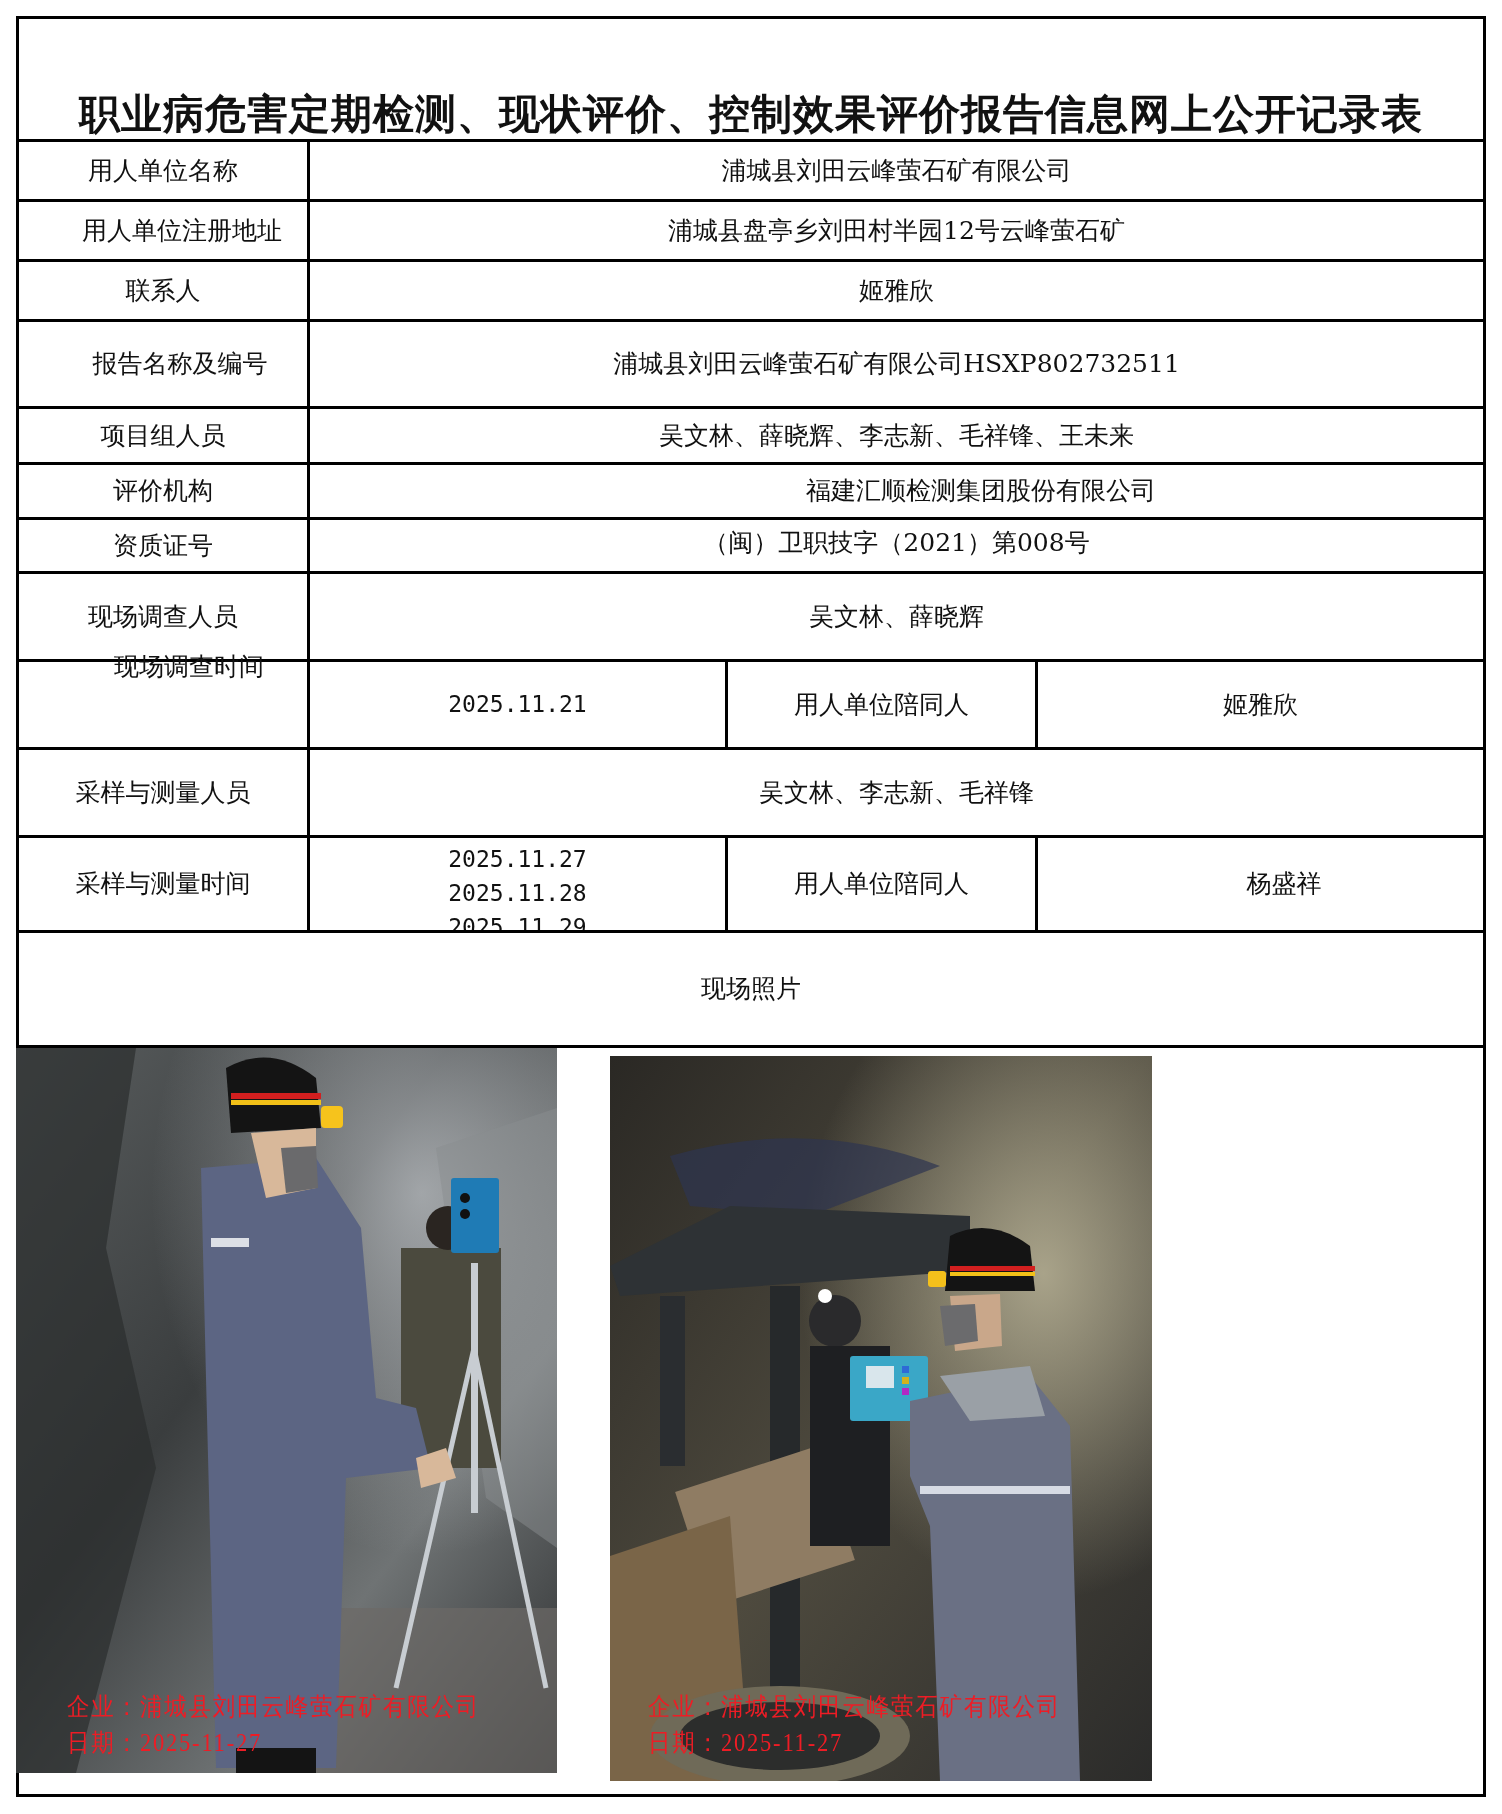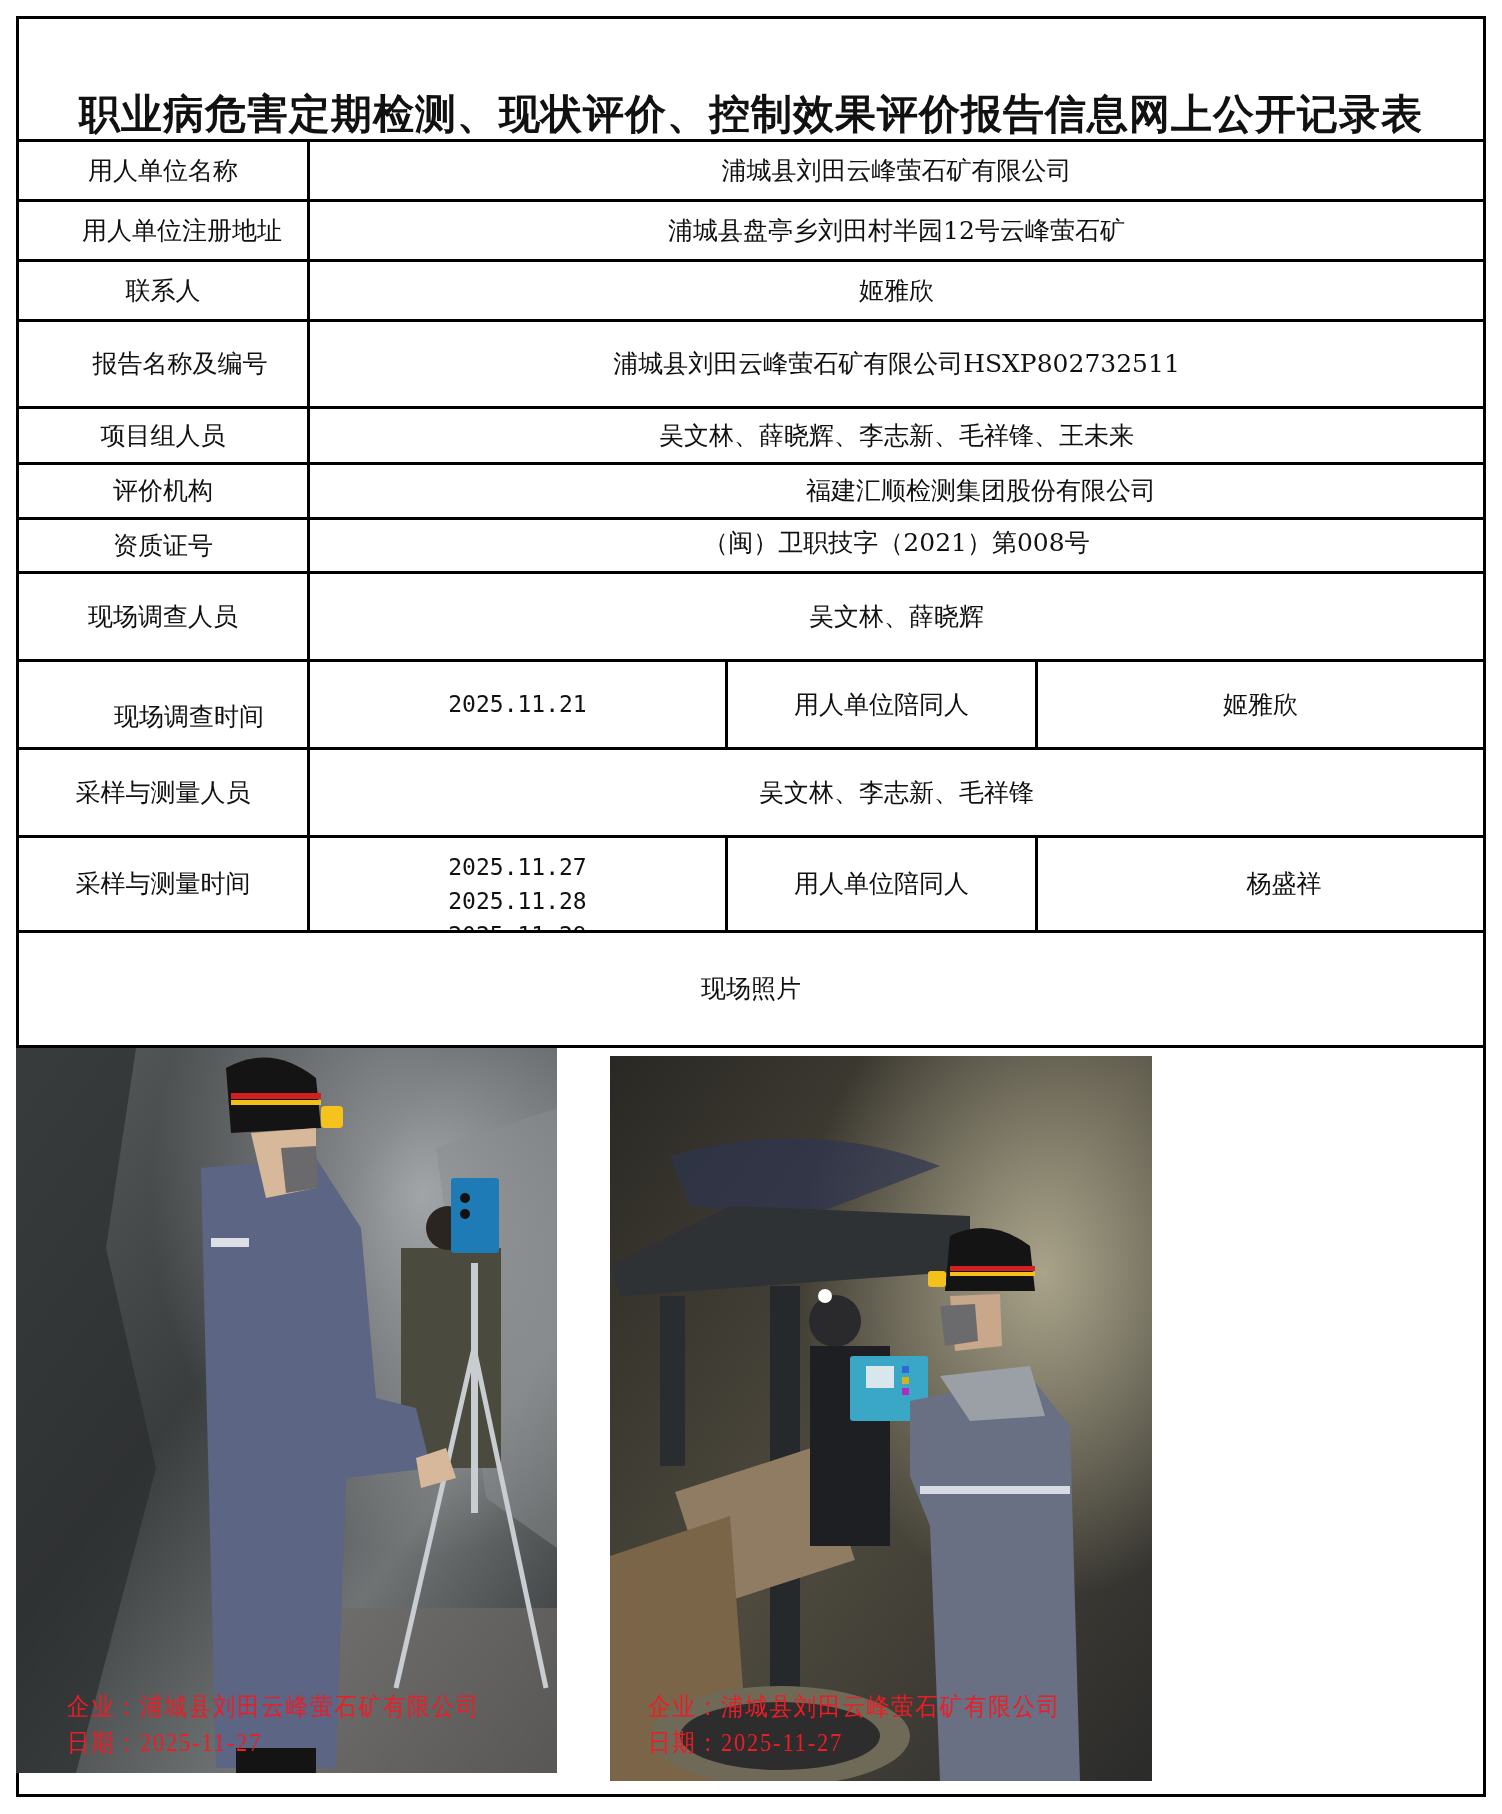"现场调查时间" div.cell { top: 674px -> 624px }
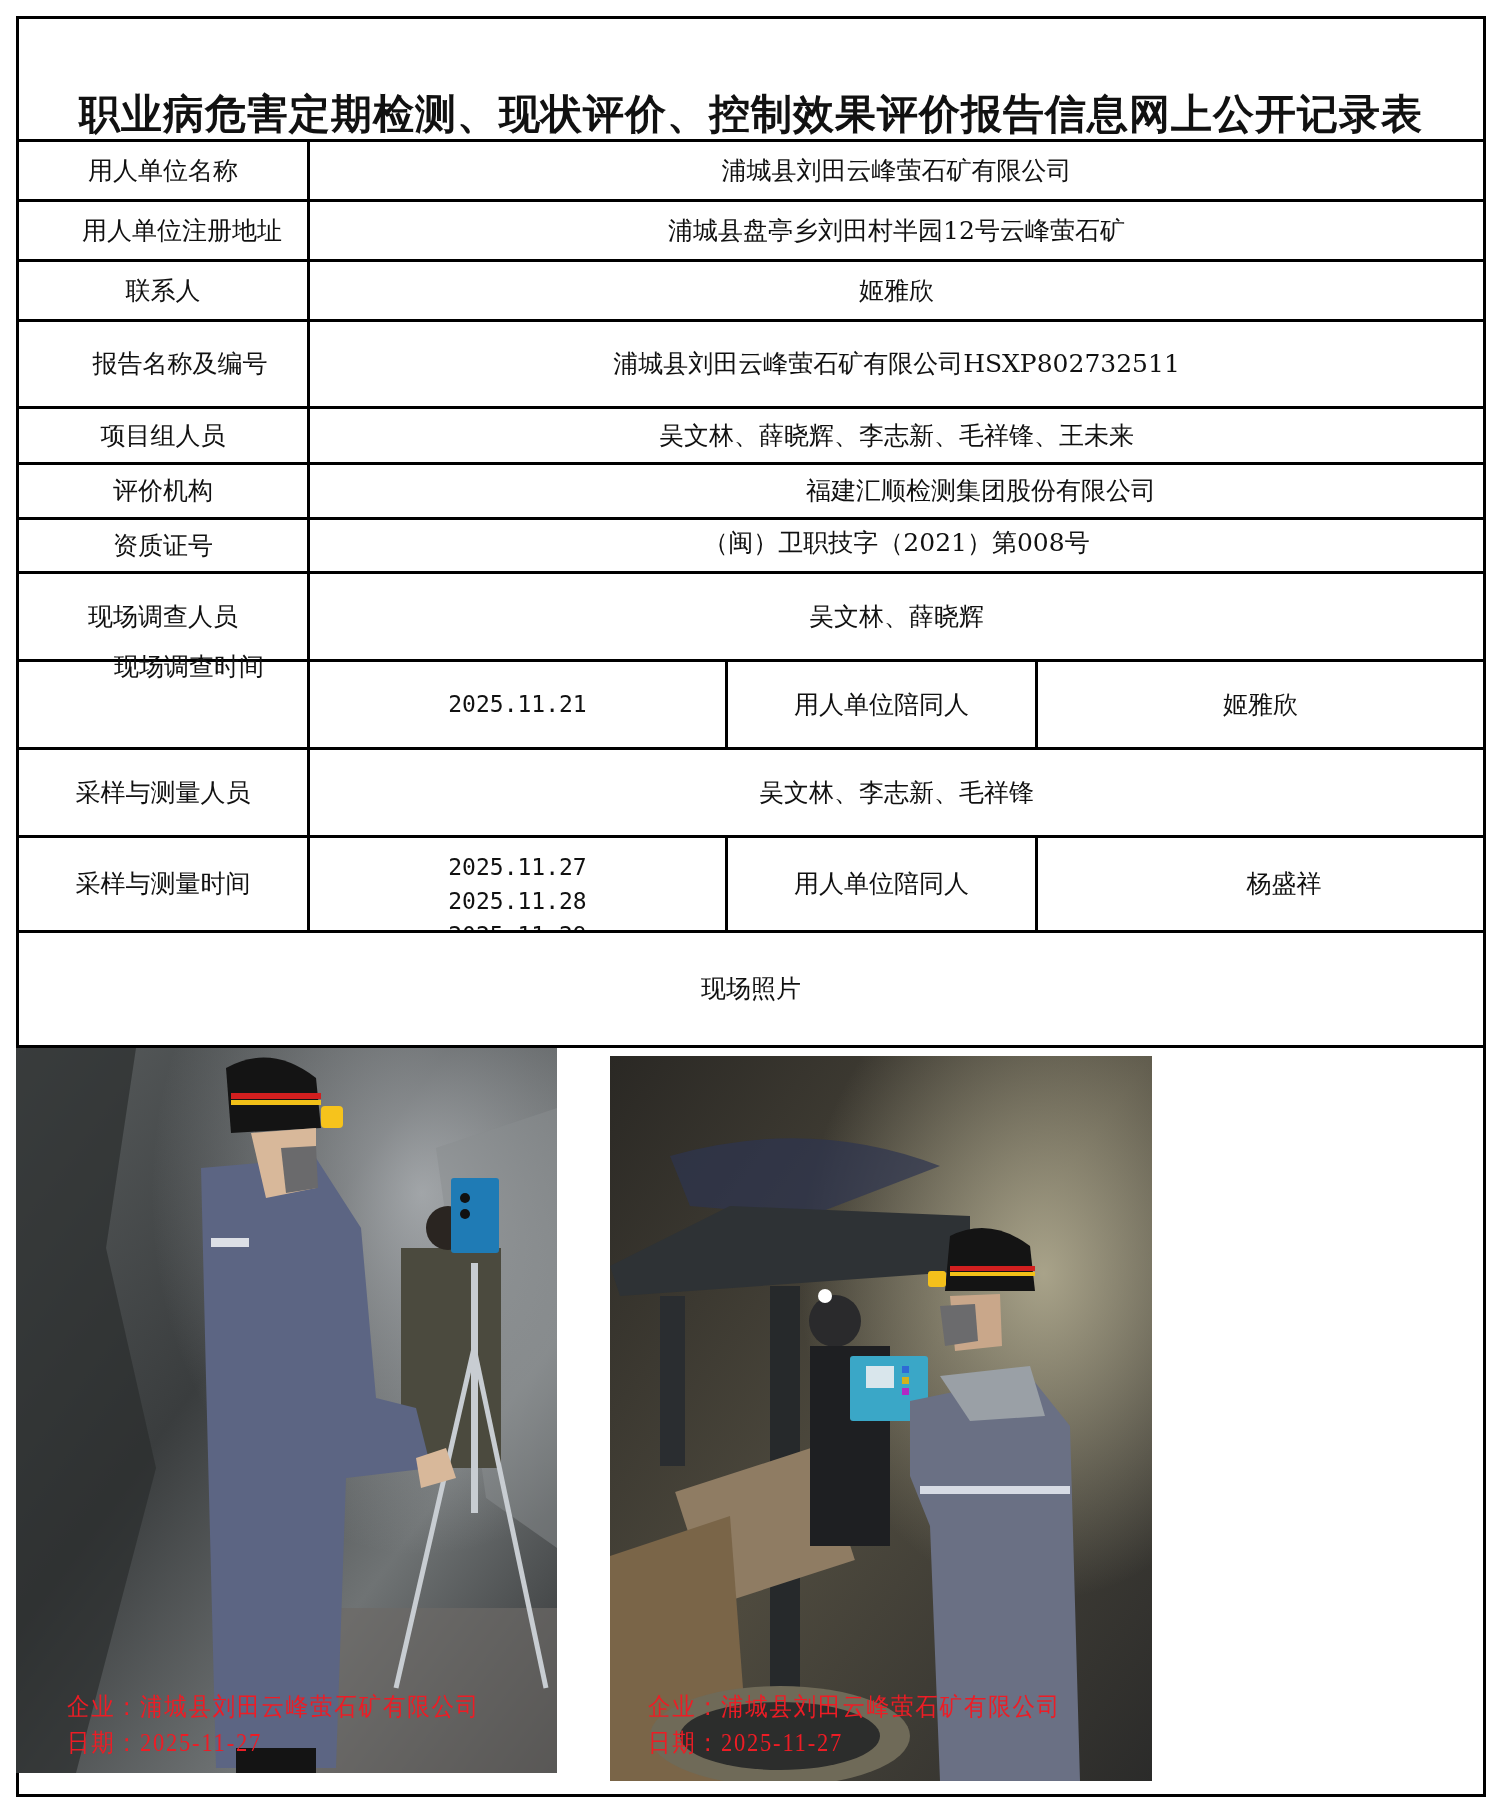"2025.11.27" .dates { padding-top: 12px -> 4px }
